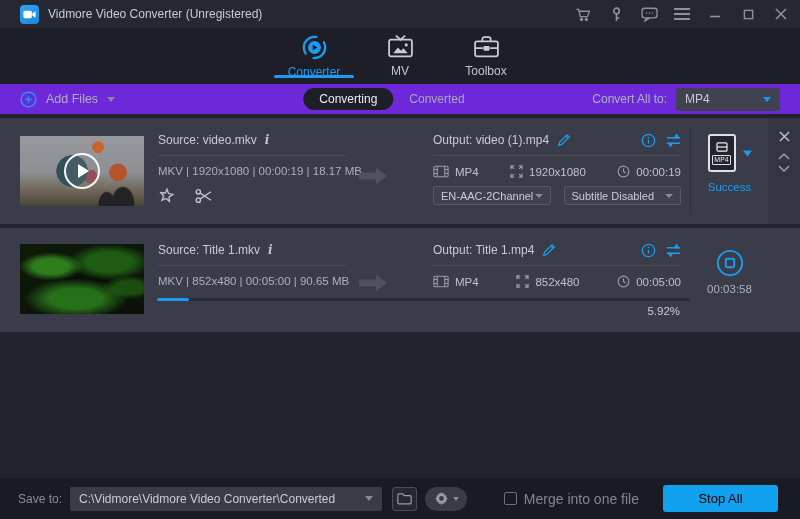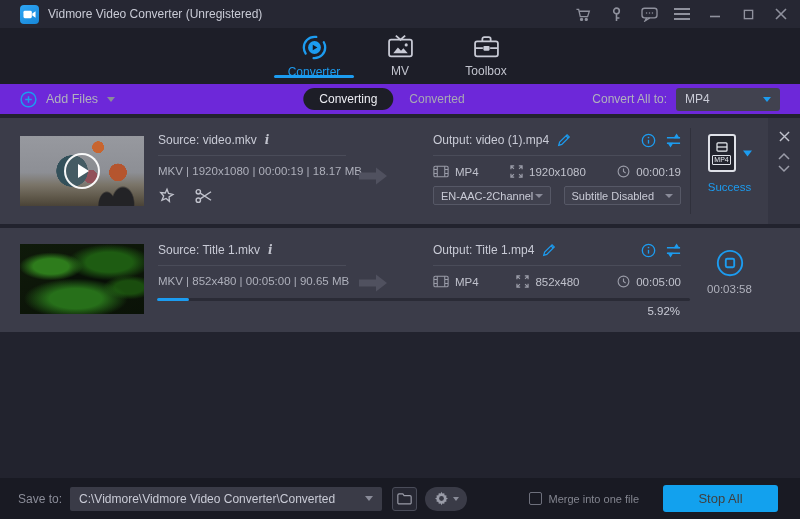"Merge into one file" .merge-label { font-size: 11px -> 14px }
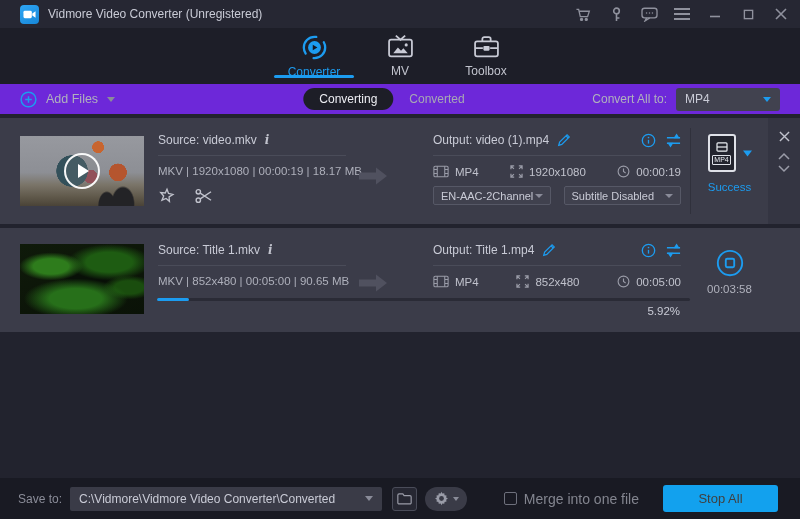"Stop All" .stop-btn { color: #404040 -> #000000 }
